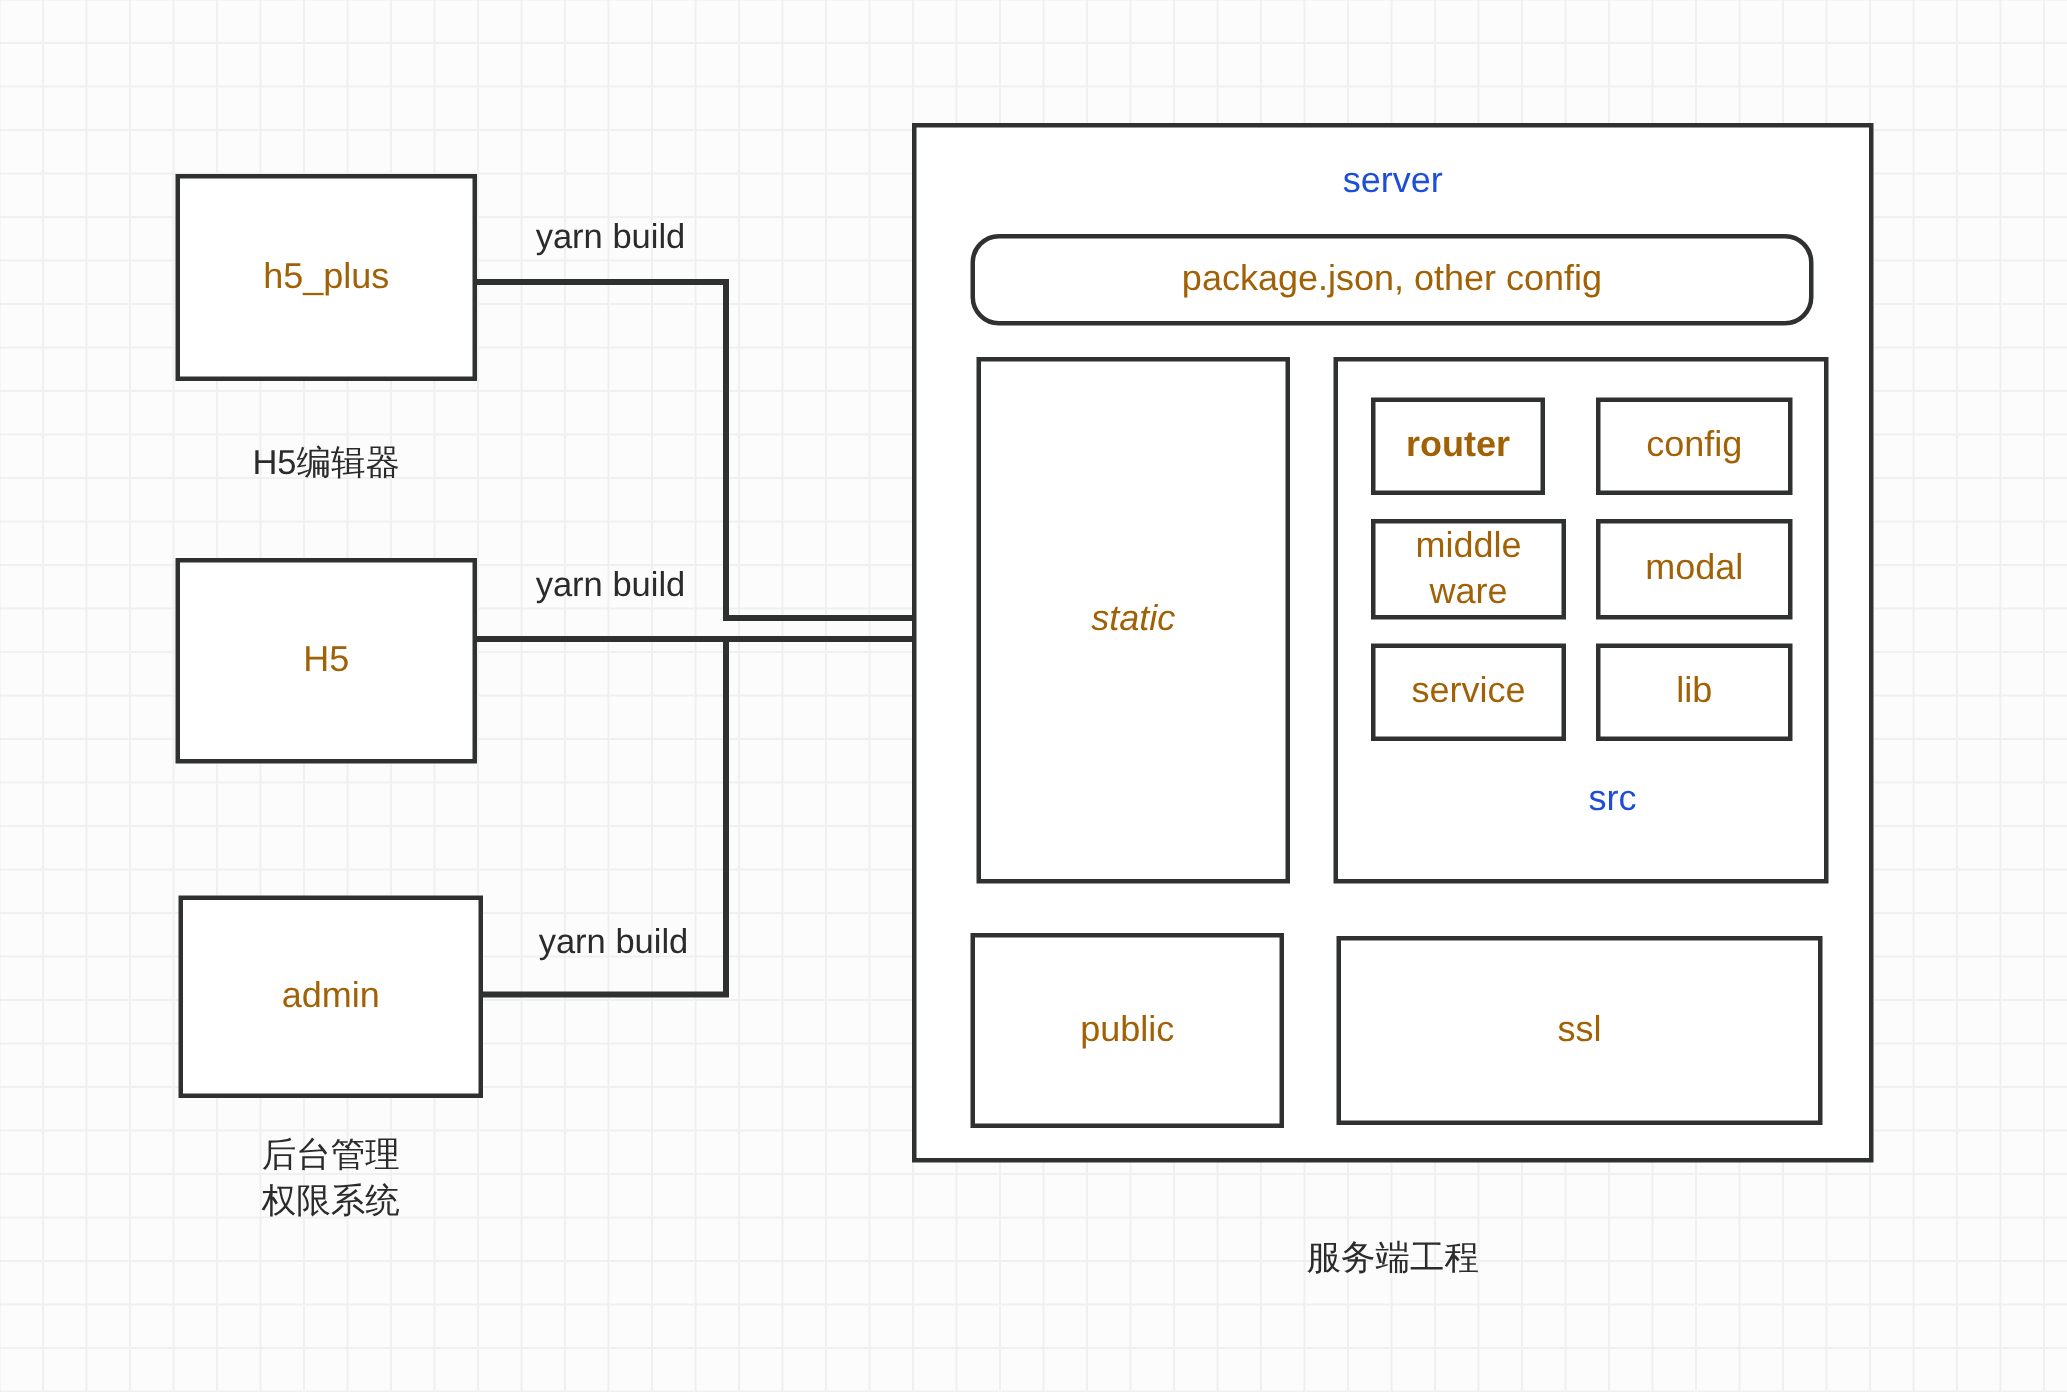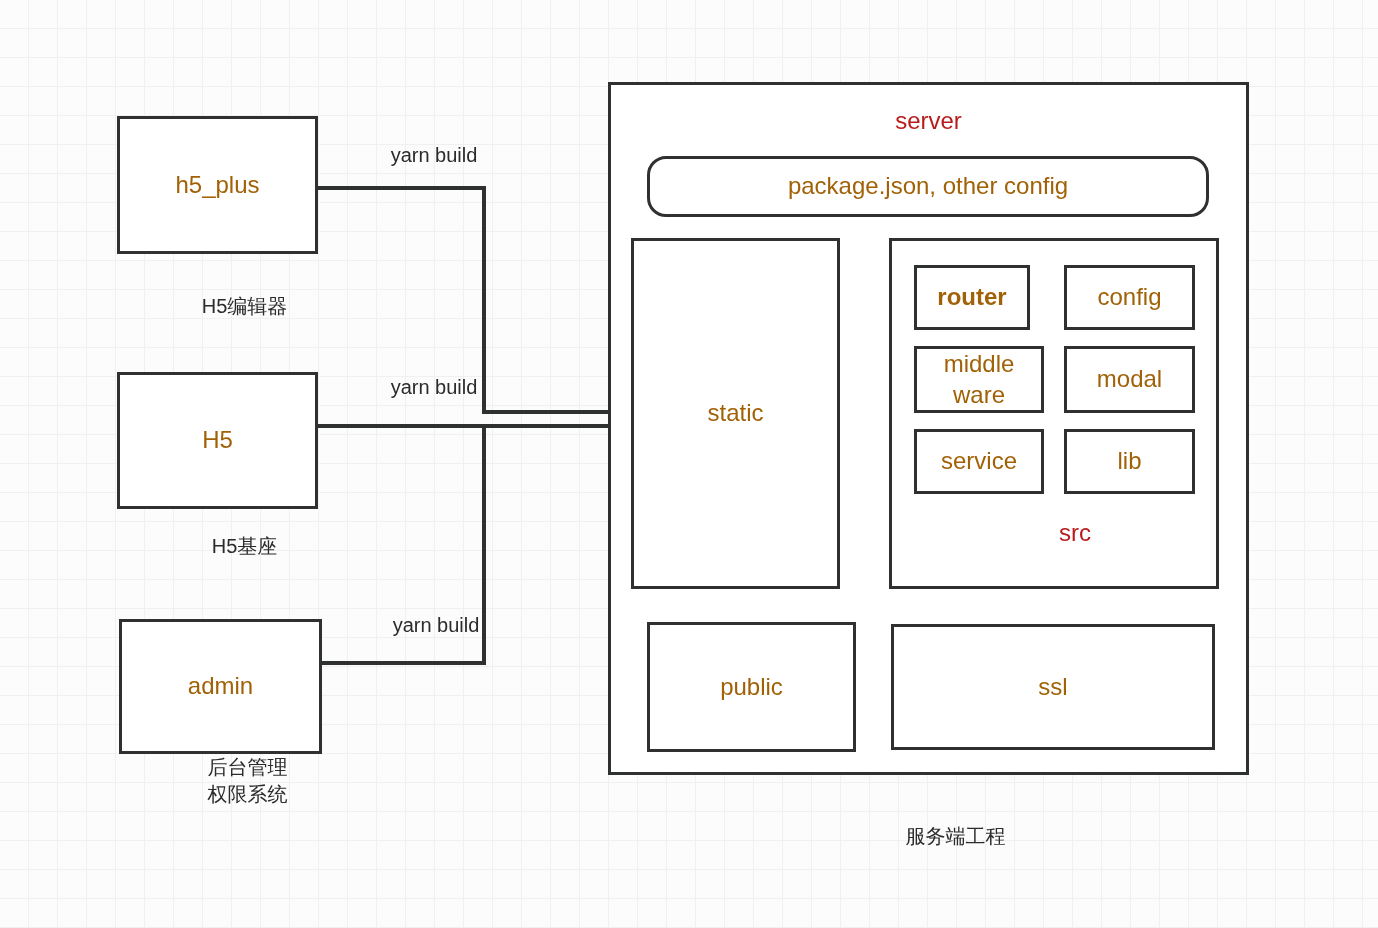"server" .inner-title { color: #b91c1c -> #1d4ed8 }
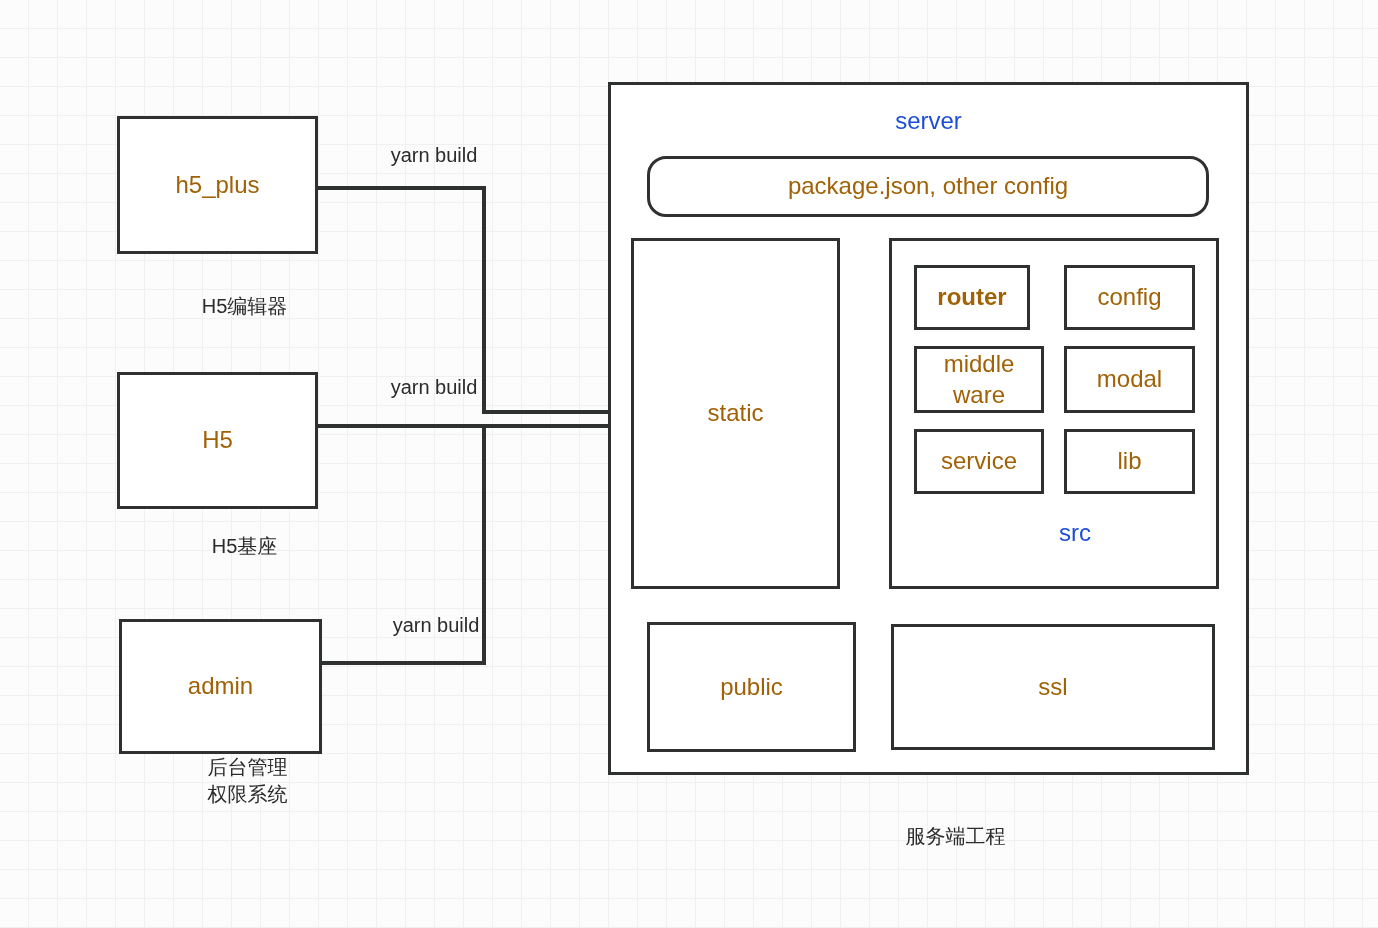"yarn build" .f23 { font-size: 20px -> 23px; padding-left: 27px -> none }
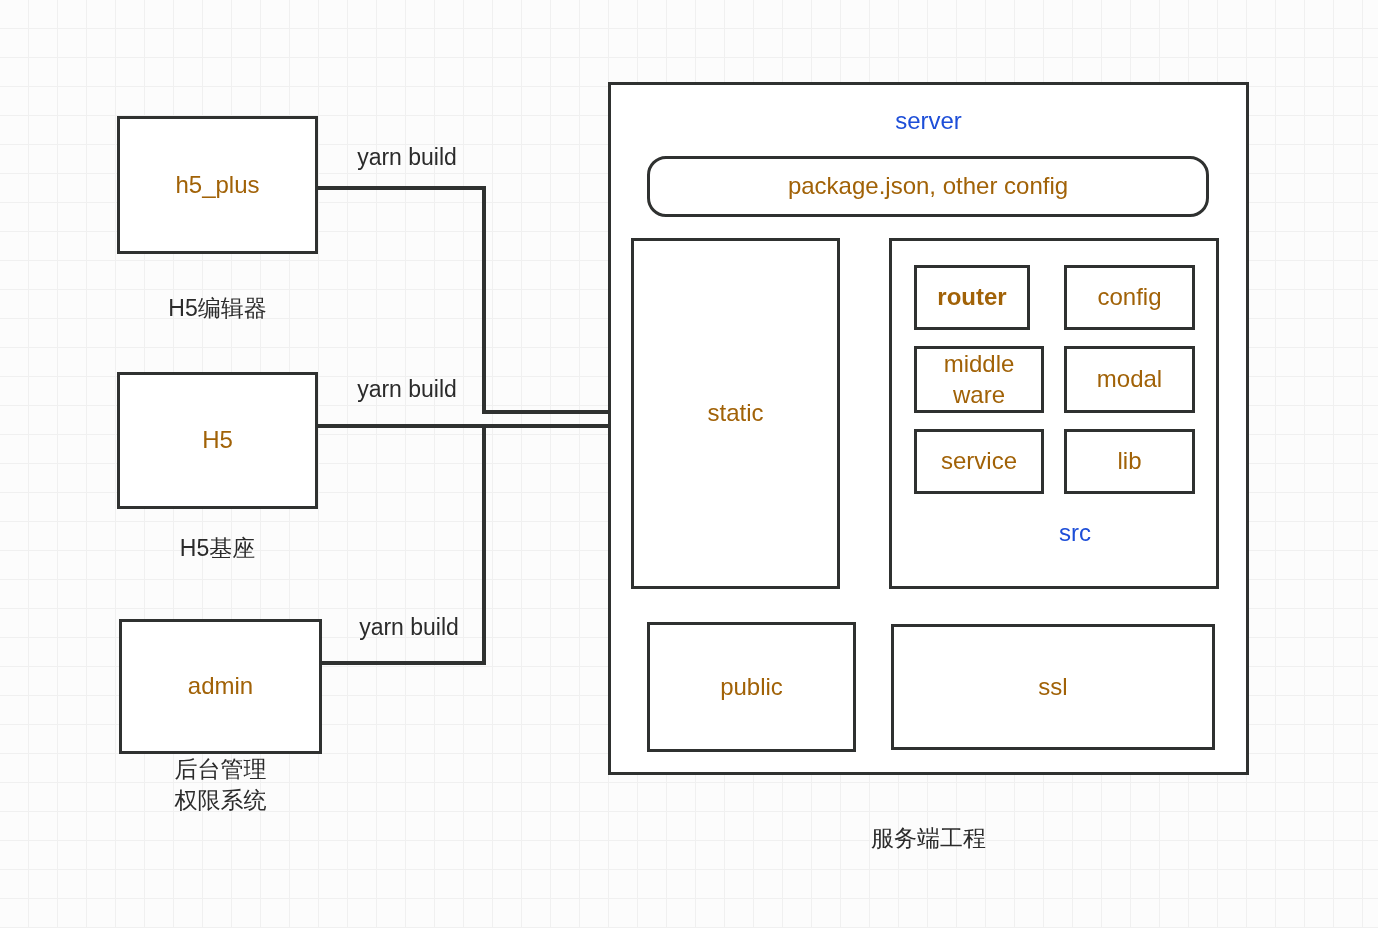"static" div.box { font-style: none -> italic; left: 20px -> 40px }
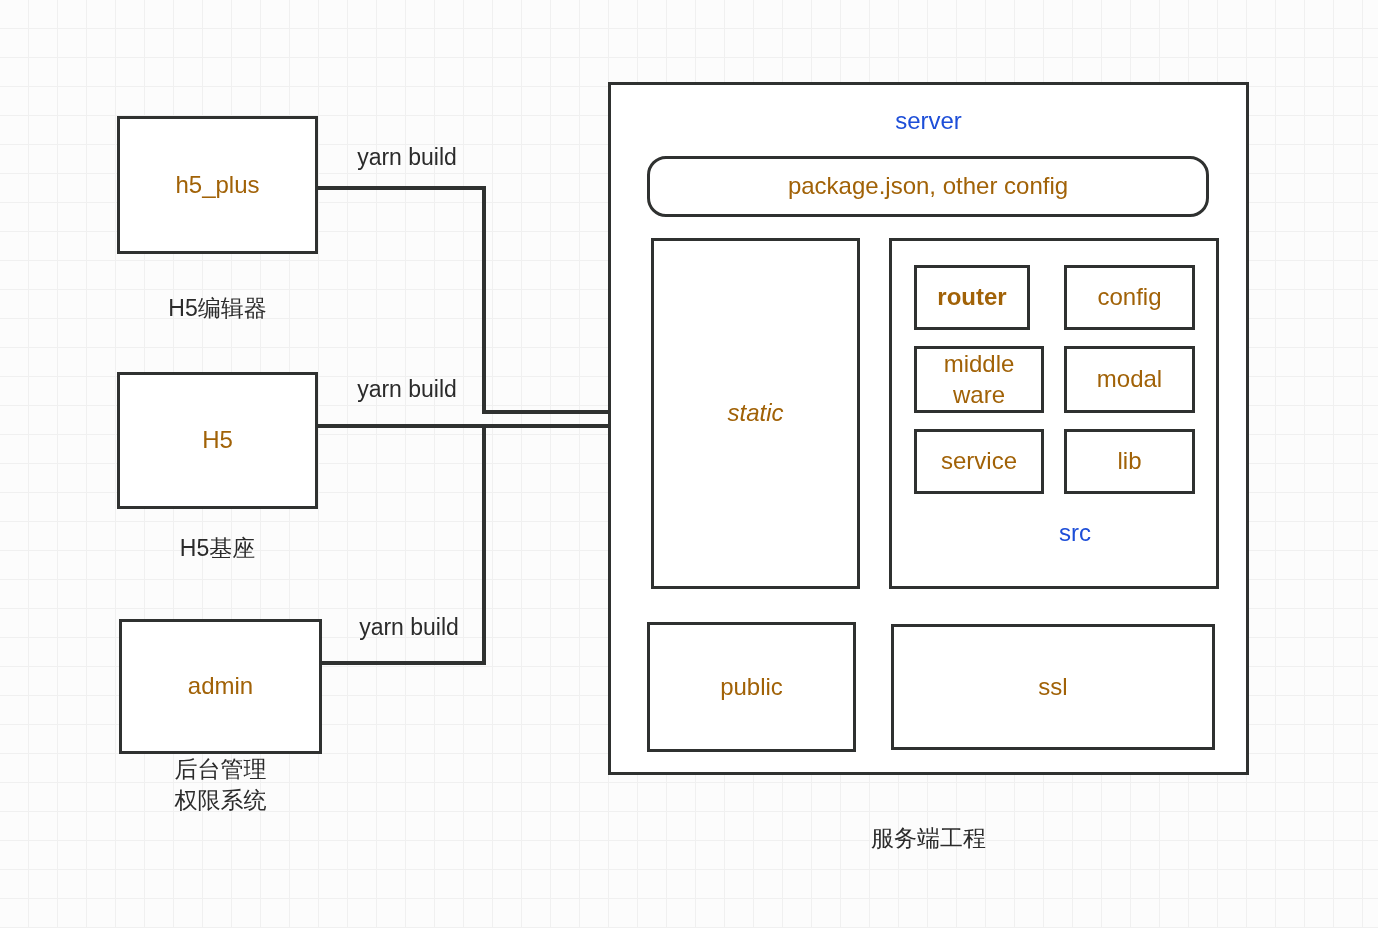"H5基座" div.caption { html: <div>H5基座</div> -> none }
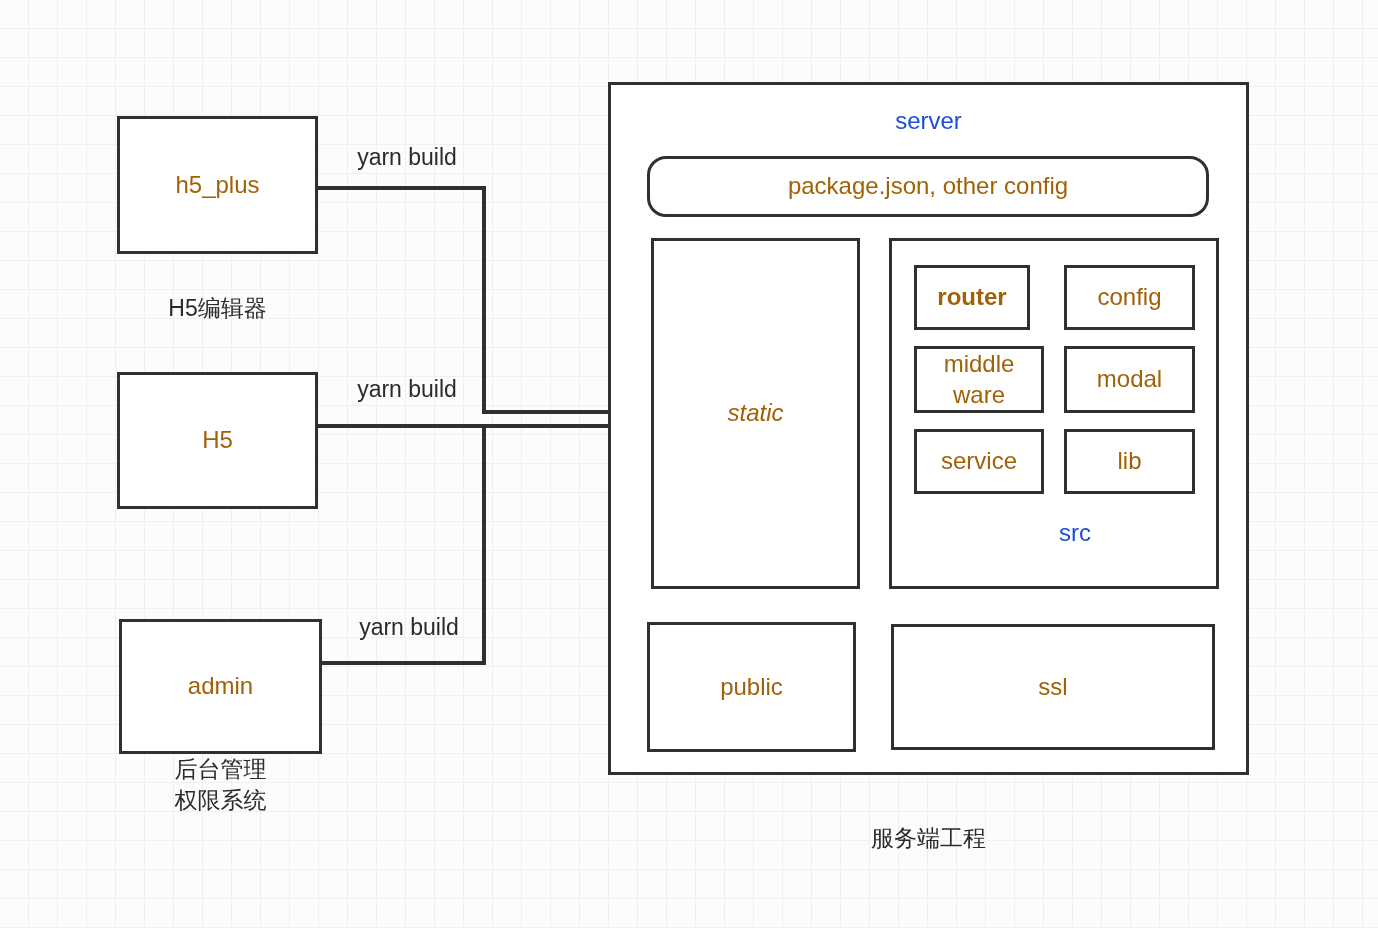"admin" div.box { margin-top: 22px -> none }
